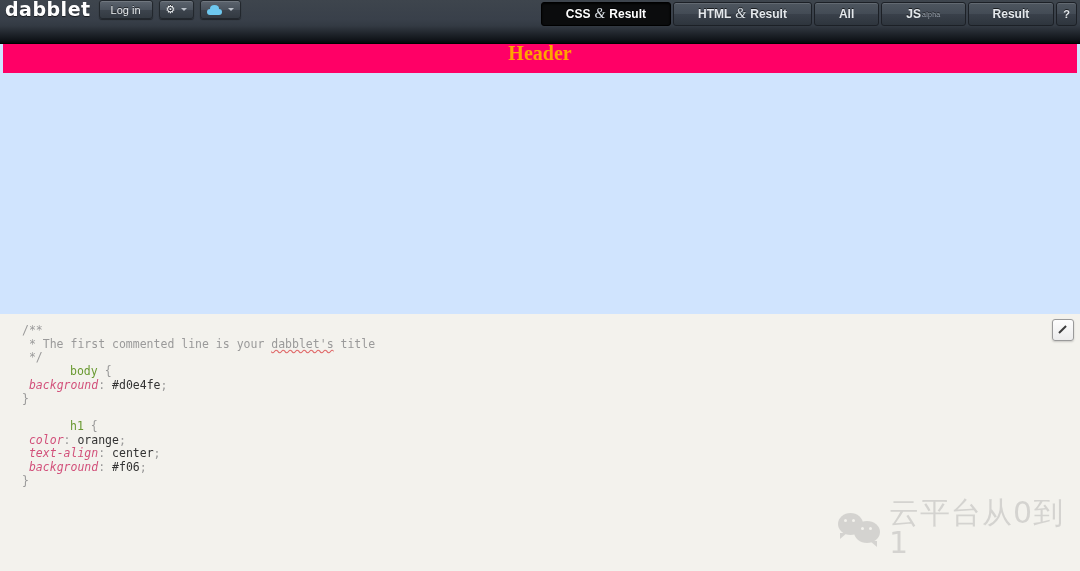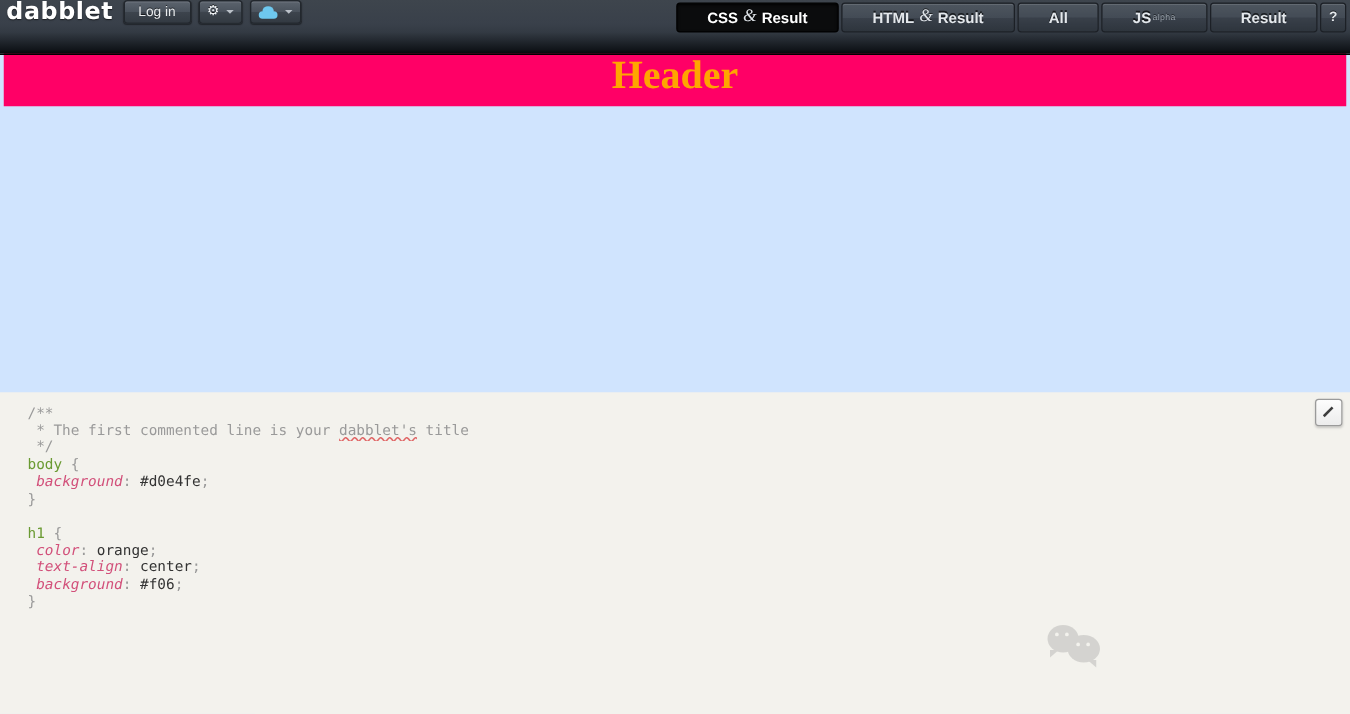"Header" #result-header { font-size: 32px -> 20px }
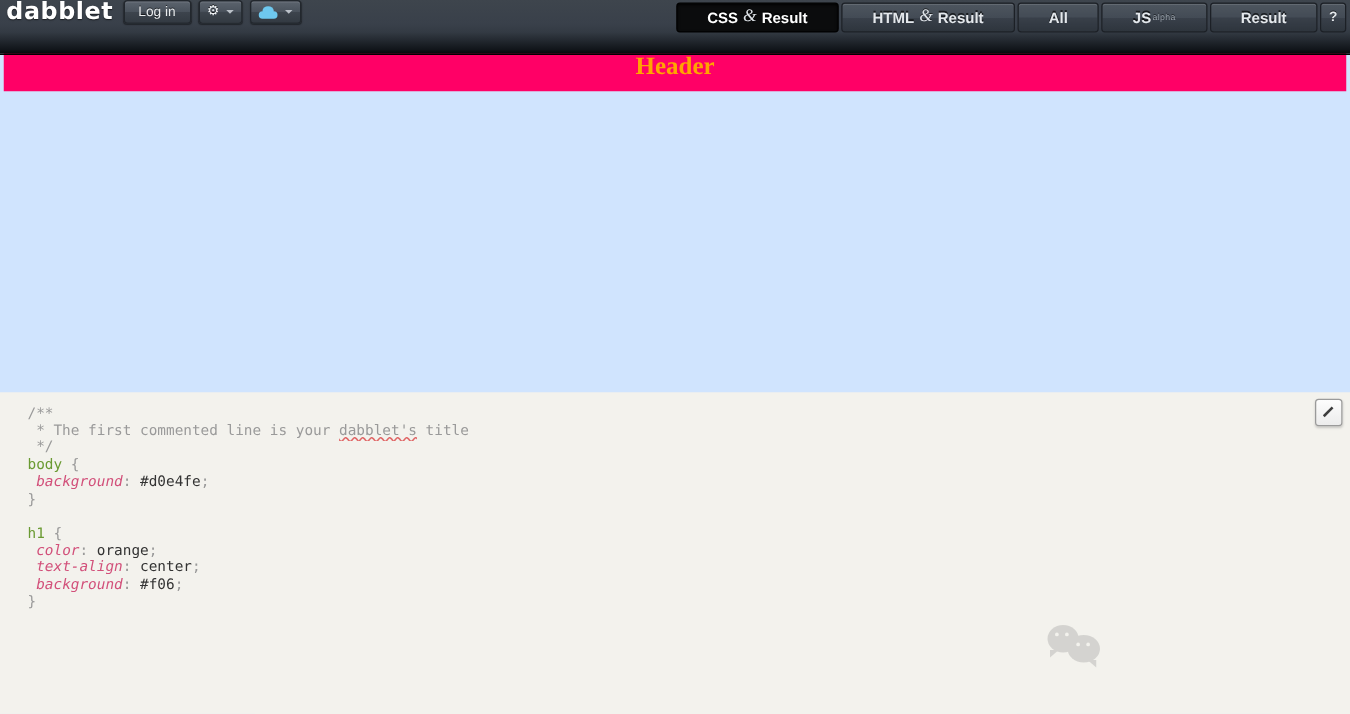"body" .c-selector { margin-left: none -> 48px }
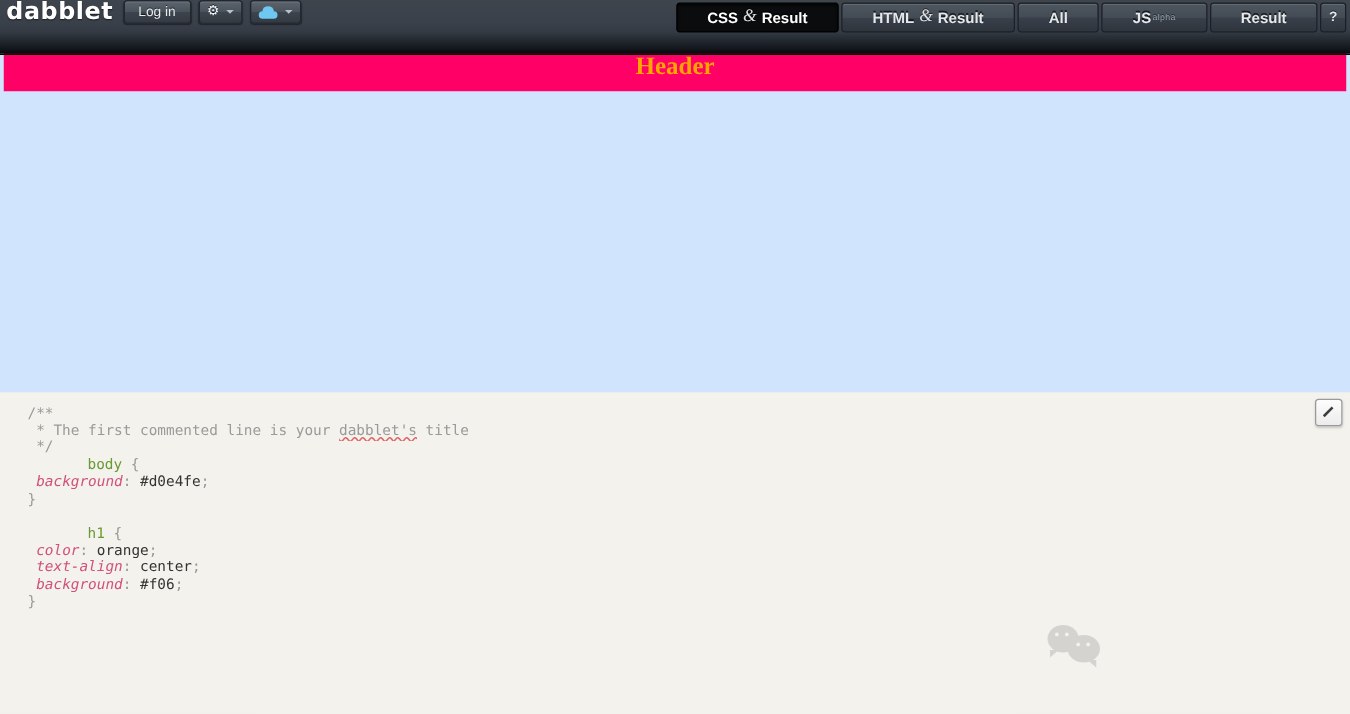"云平台从0到1" div.wm-text { html: none -> <div>云平台从0到1</div> }
